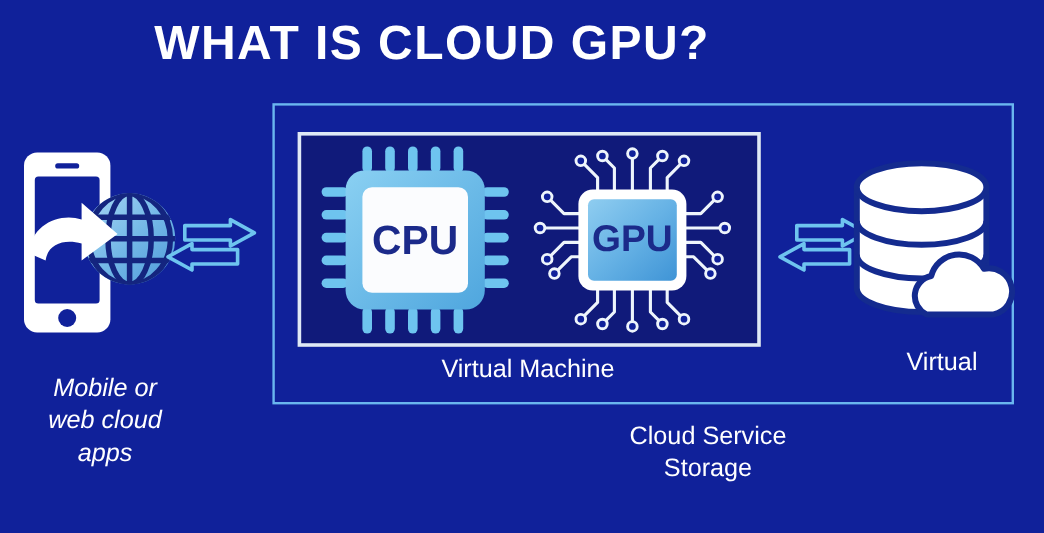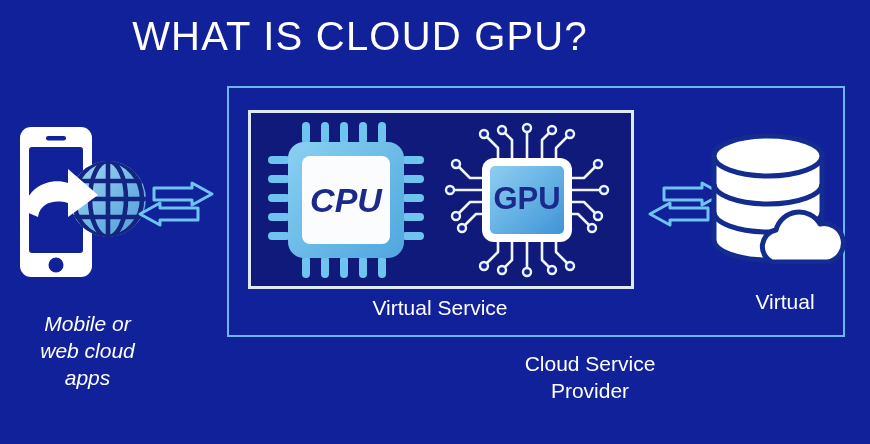"WHAT IS CLOUD GPU?" #title { font-weight: normal -> bold }
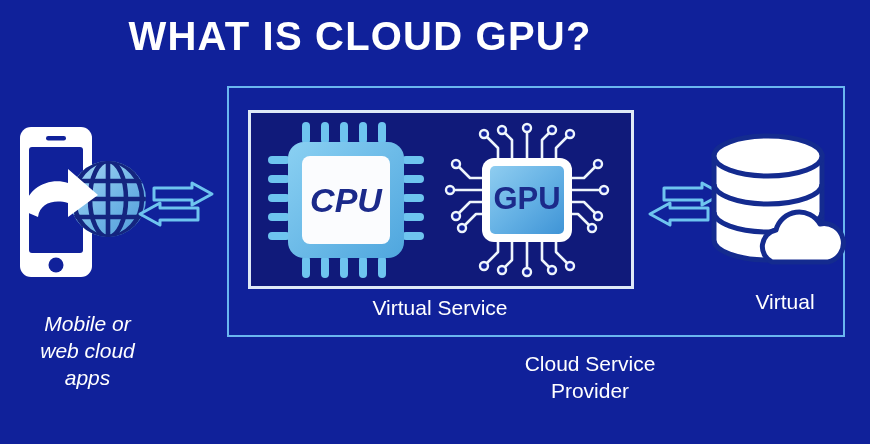"CPU" #cpu-group { font-style: italic -> none }
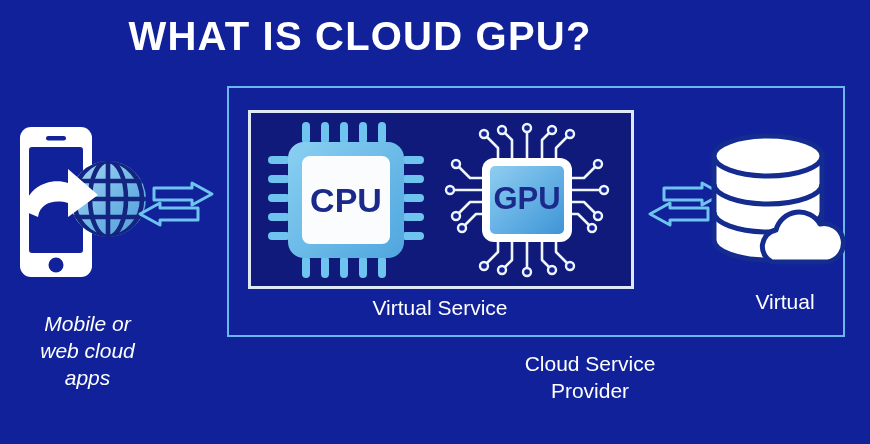"Virtual Service" div.label { text: Service -> Machine }
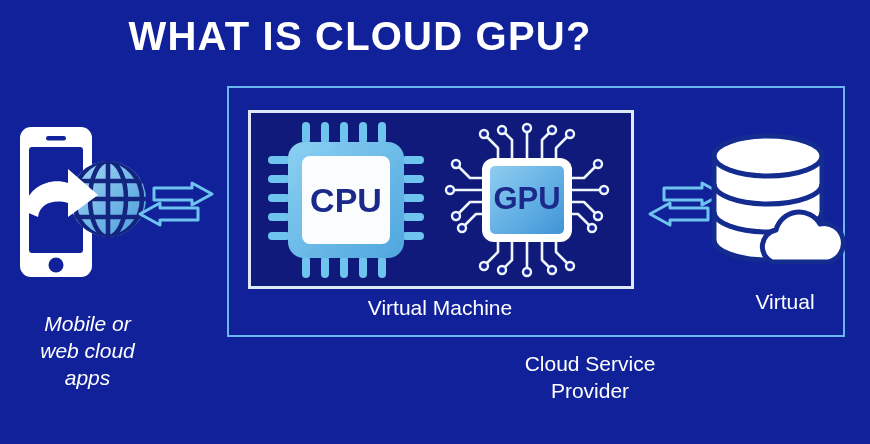"Cloud Service" div.label { text: Provider -> Storage }
